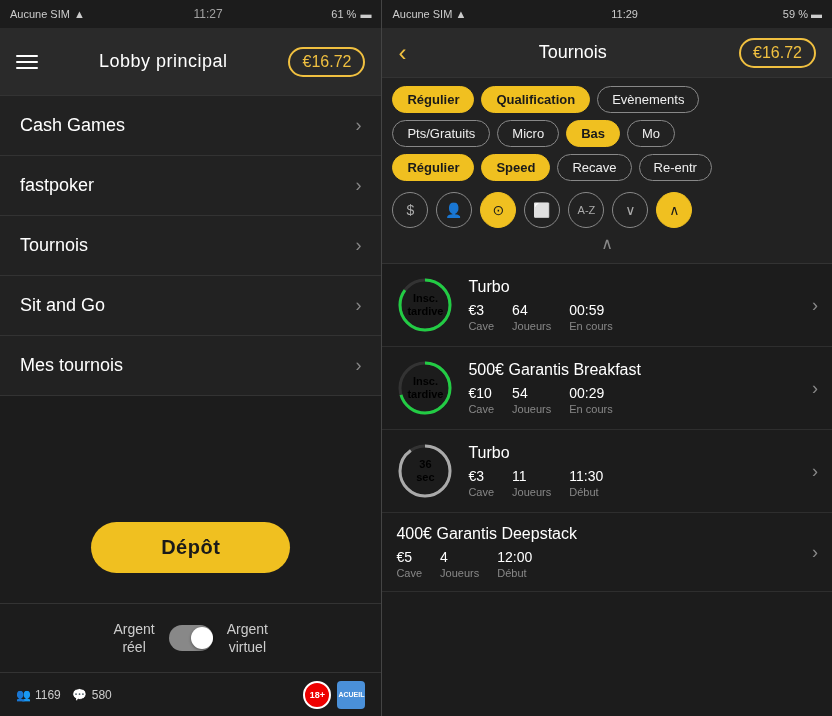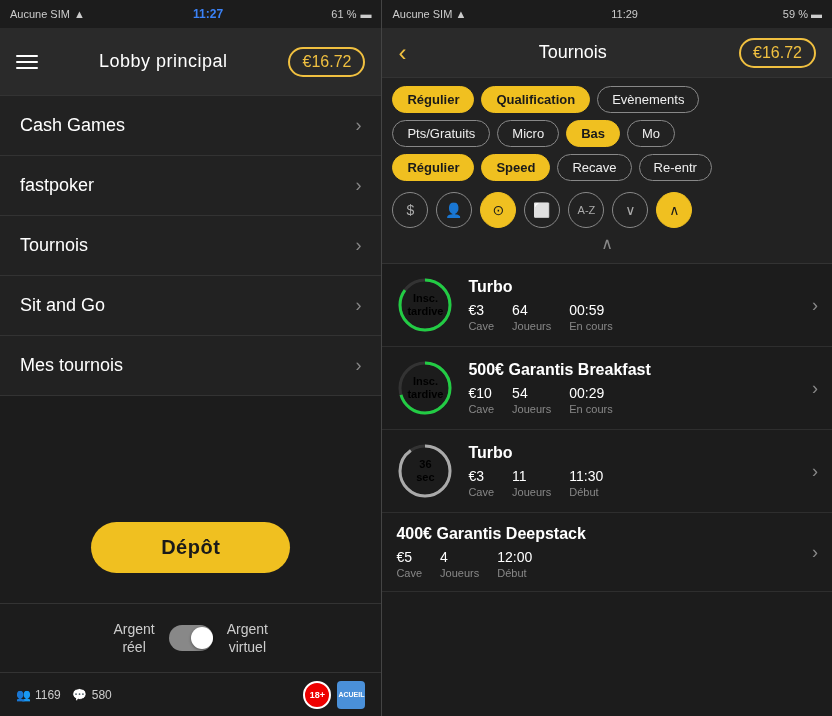"11:27" .status-bar-left .status-time { color: #3b82f6 -> #a3a3a3; font-weight: 700 -> 400 }
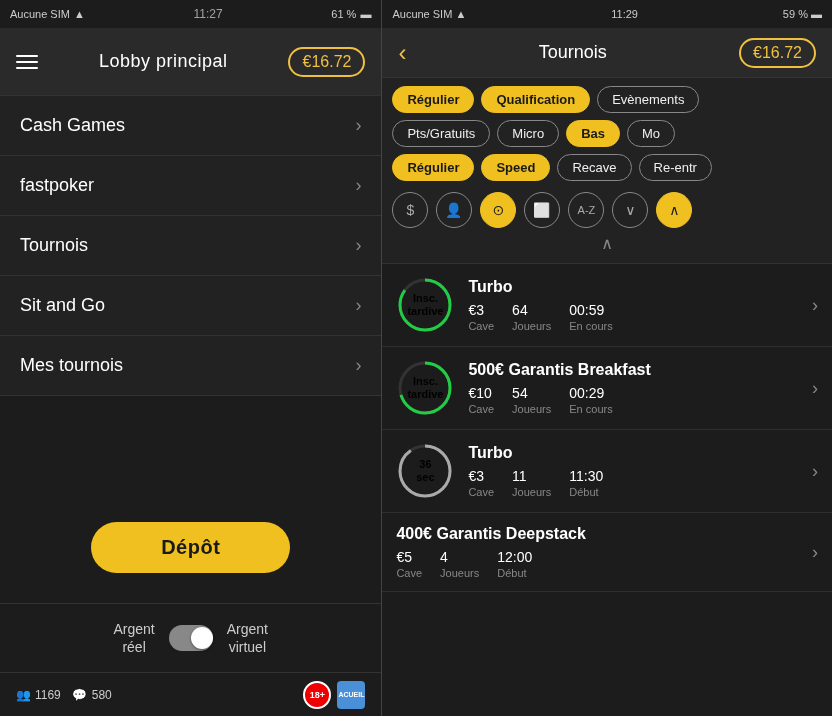"Turbo" .tournament-name { font-weight: 700 -> 400 }
